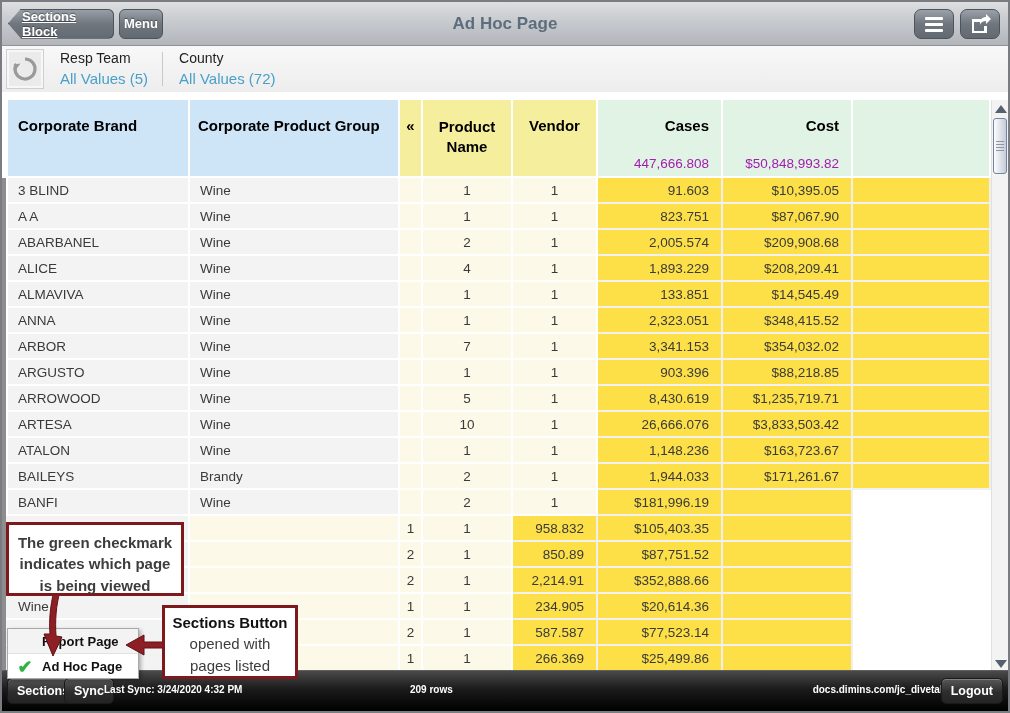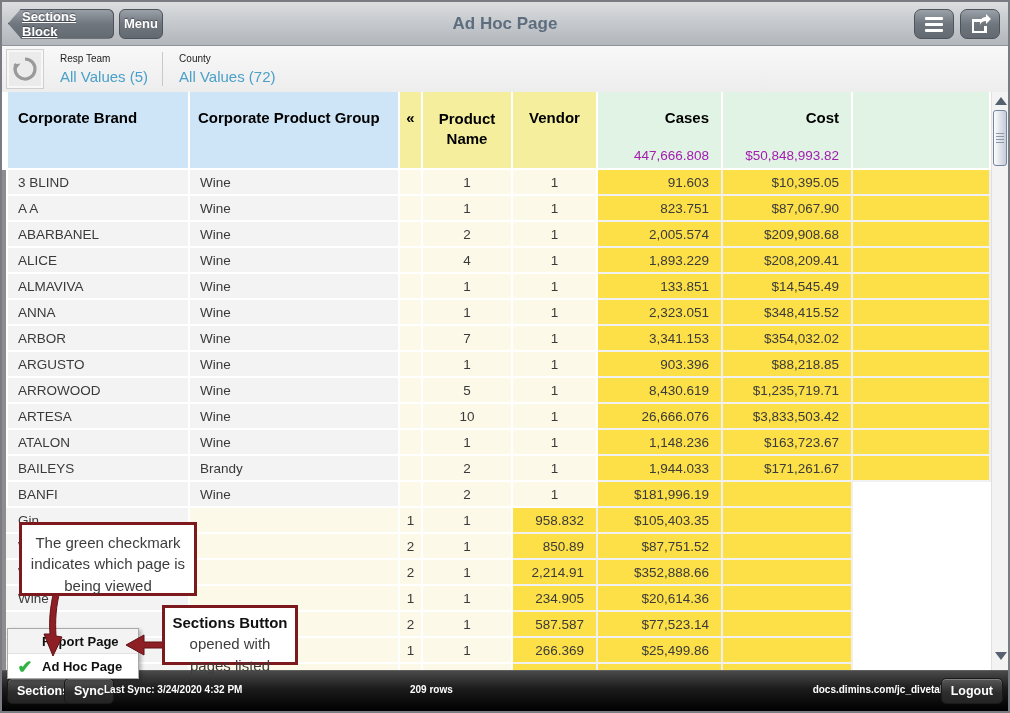"Resp Team" .filter-name { font-size: 10px -> 14px }
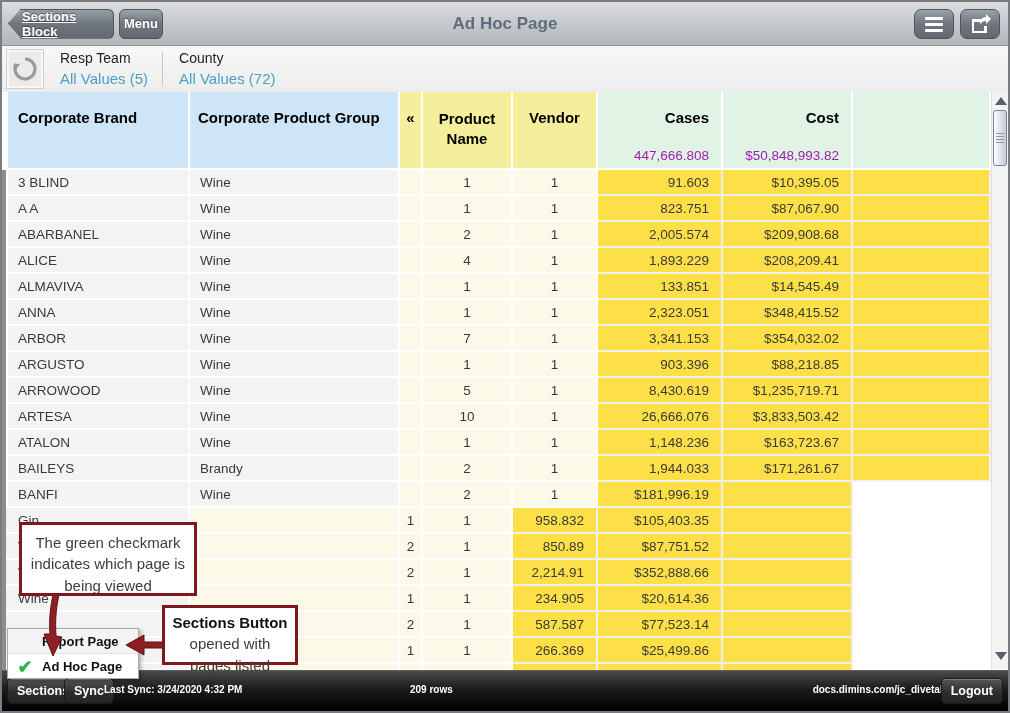"Corporate Brand" .table-area { top: 90px -> 98px }
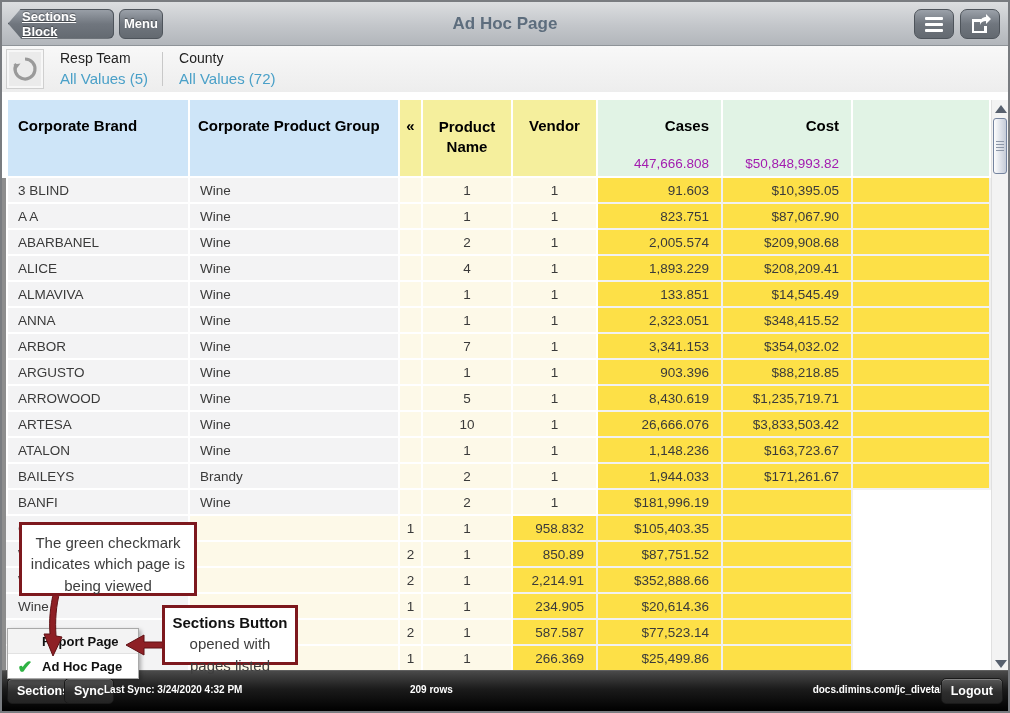"The green checkmark indicates which" .callout1 { font-weight: none -> bold; left: 17px -> 4px }
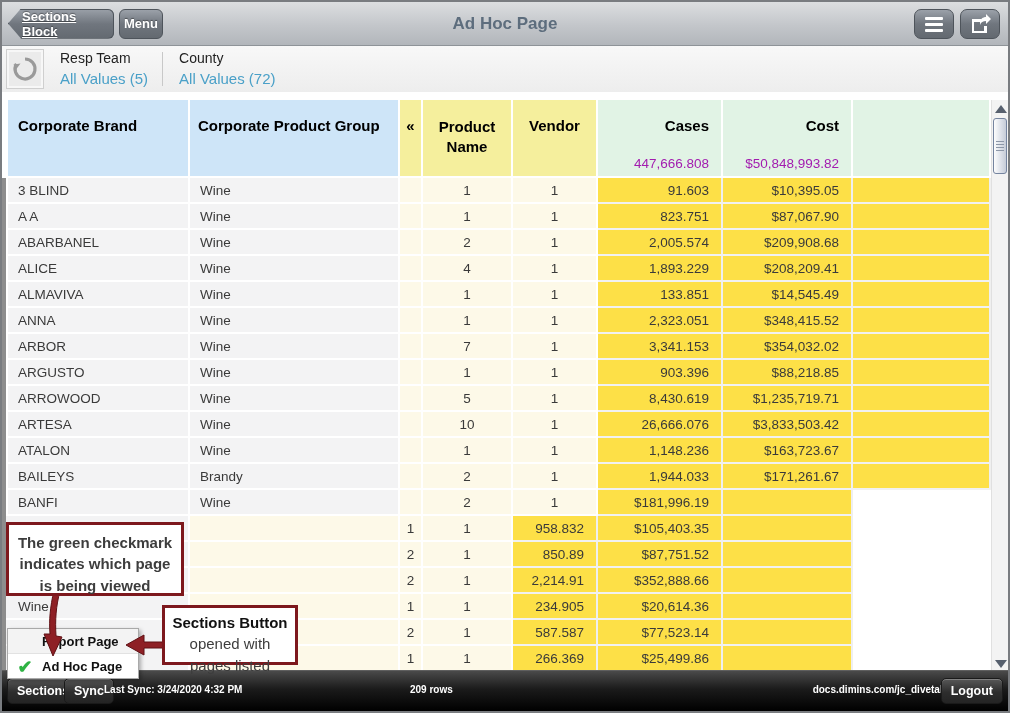"Sections Button" .callout2 { height: 60px -> 74px }
